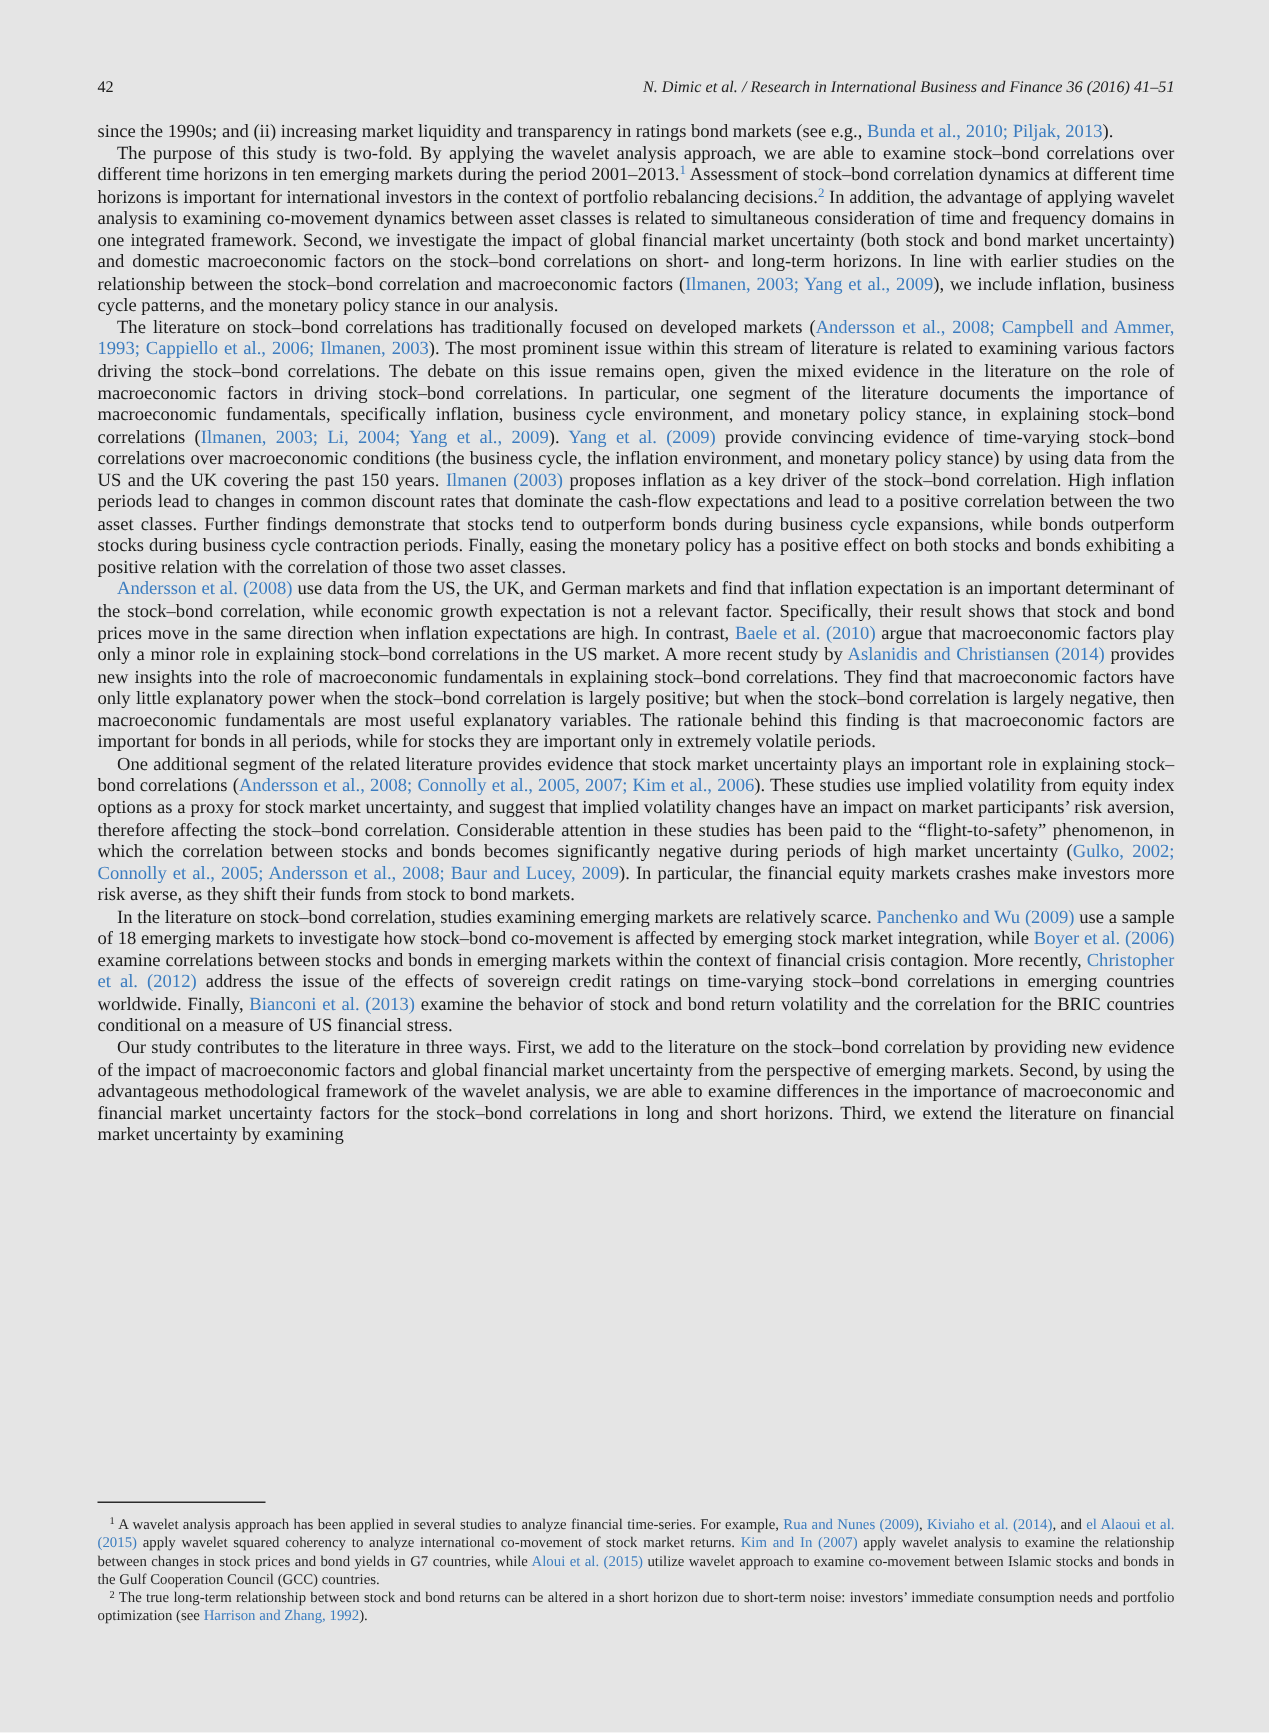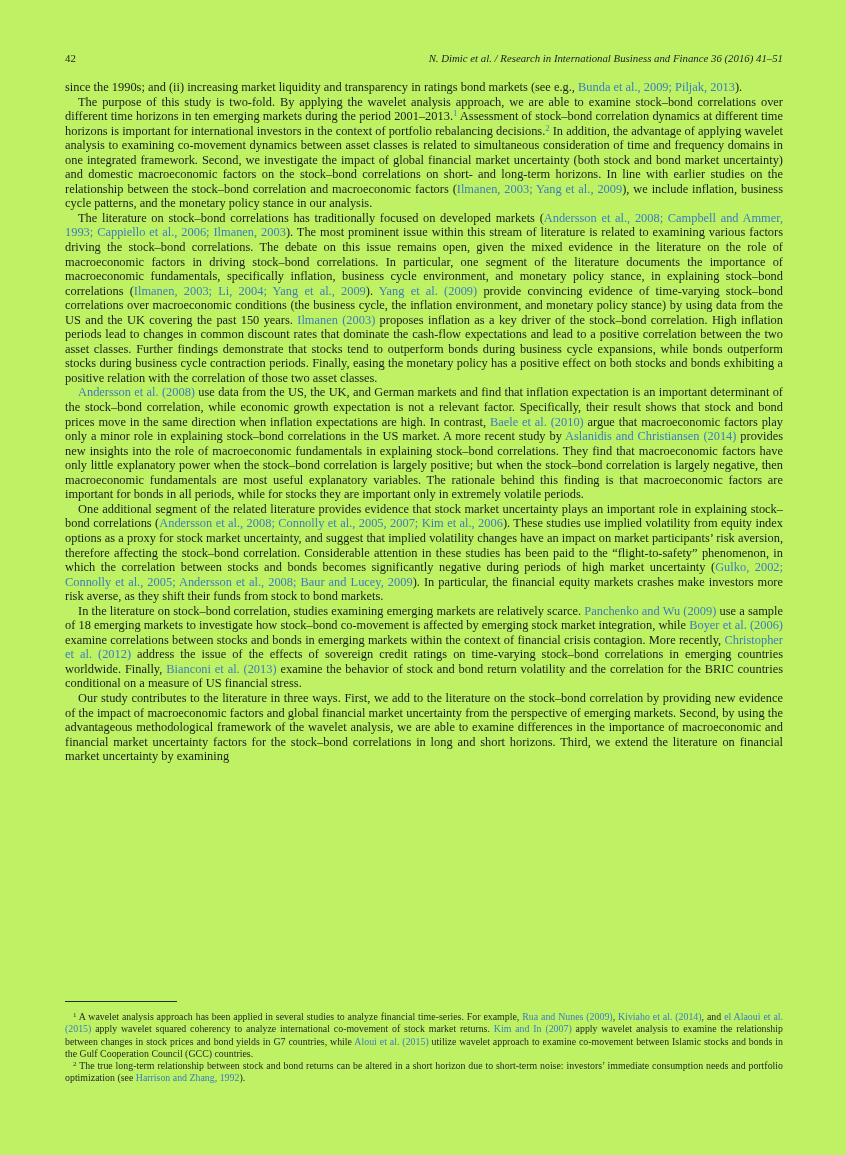"42" .page { background: #bef264 -> #e5e5e5 }
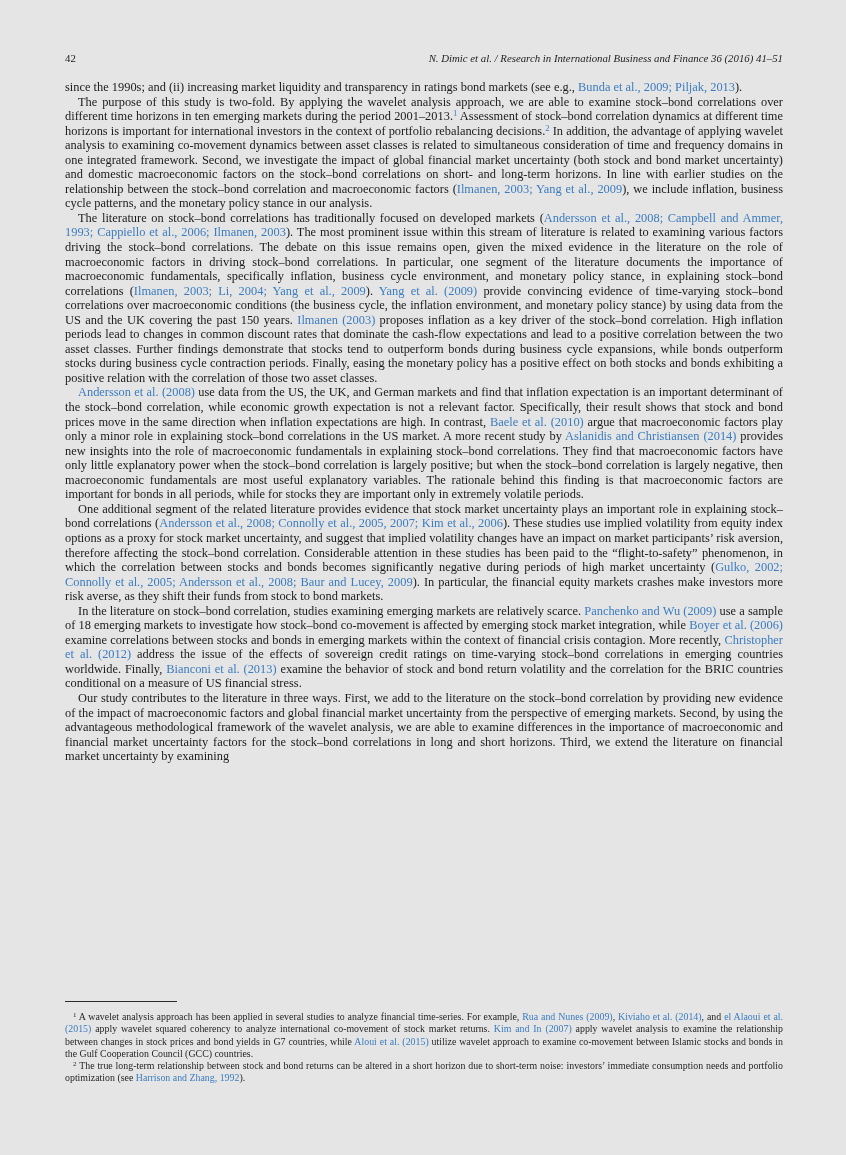"Bunda et al., 2009; Piljak," span.cite { text: 2009 -> 2010 }
